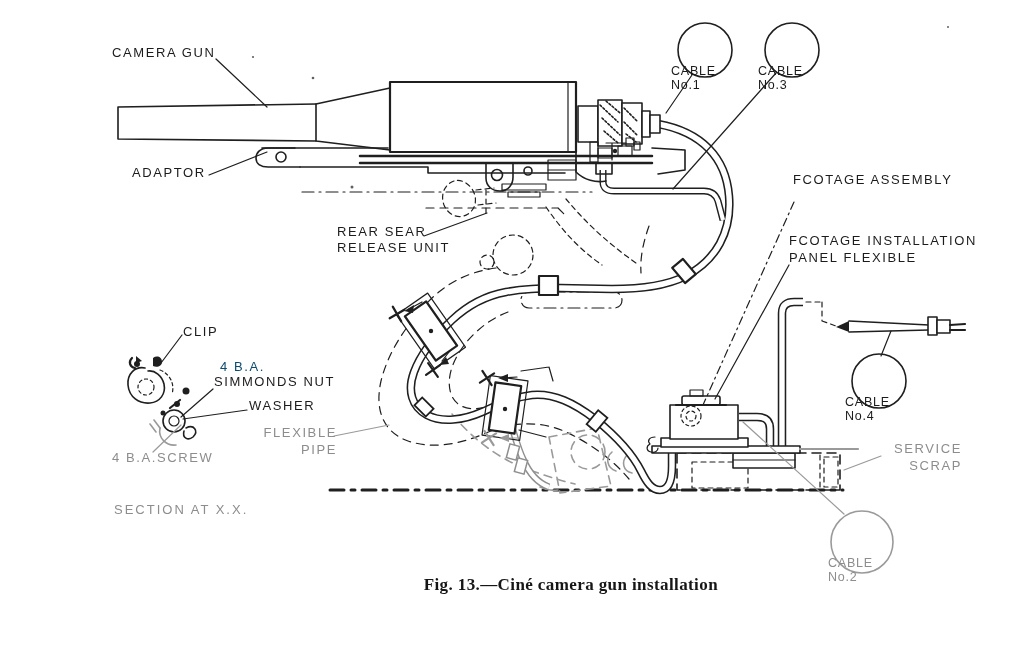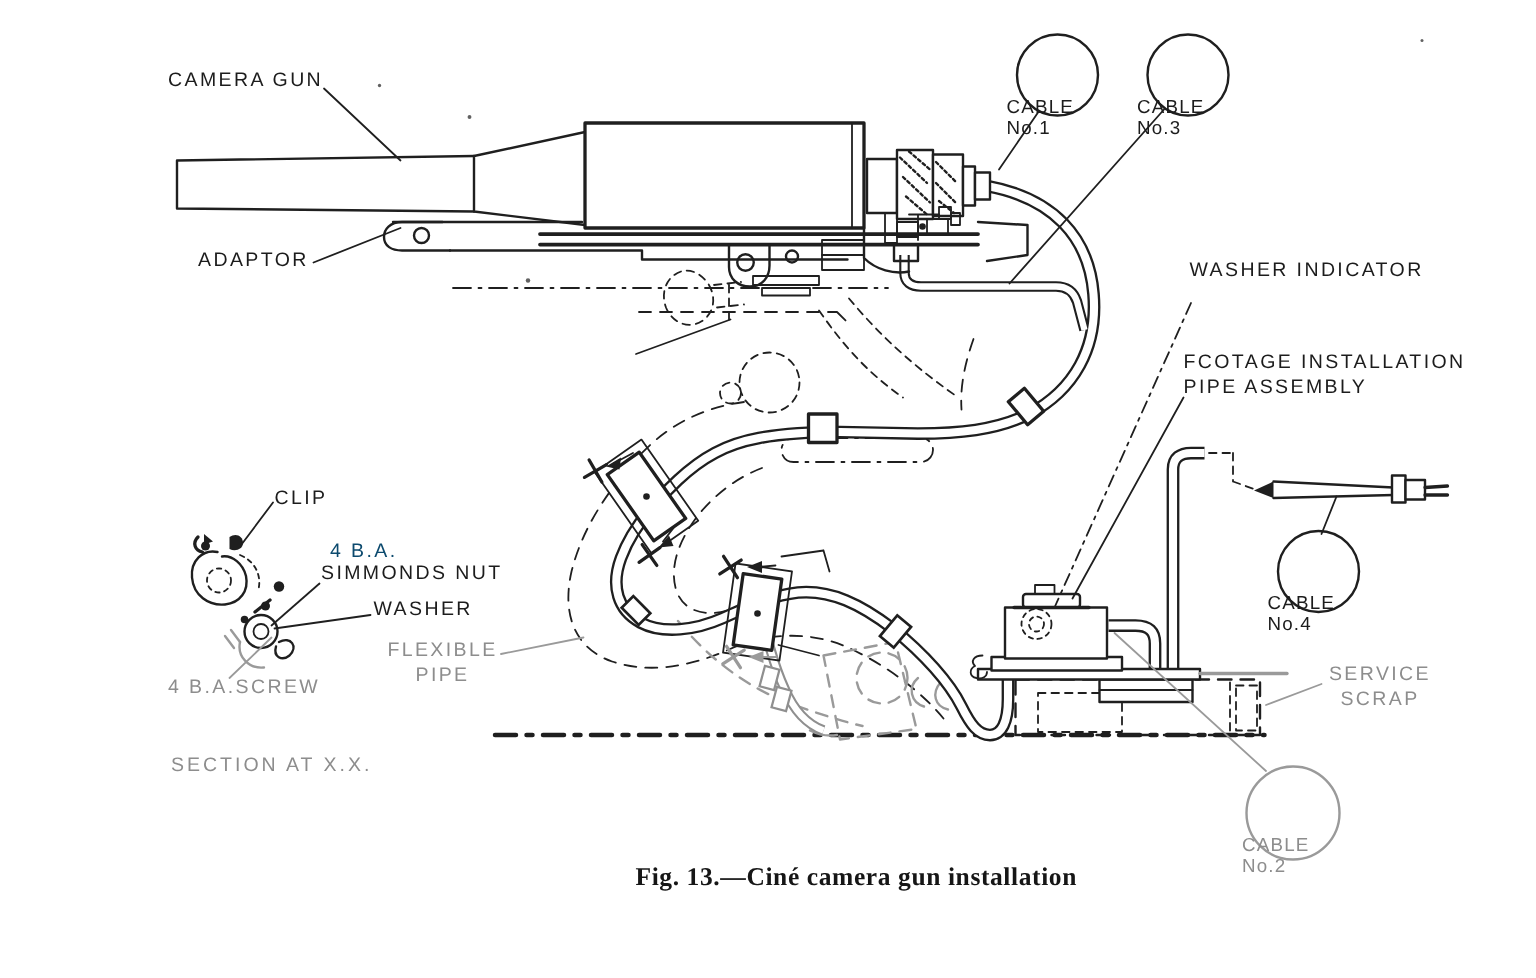"WASHER INDICATOR" span { text: WASHER INDICATOR -> FCOTAGE ASSEMBLY }
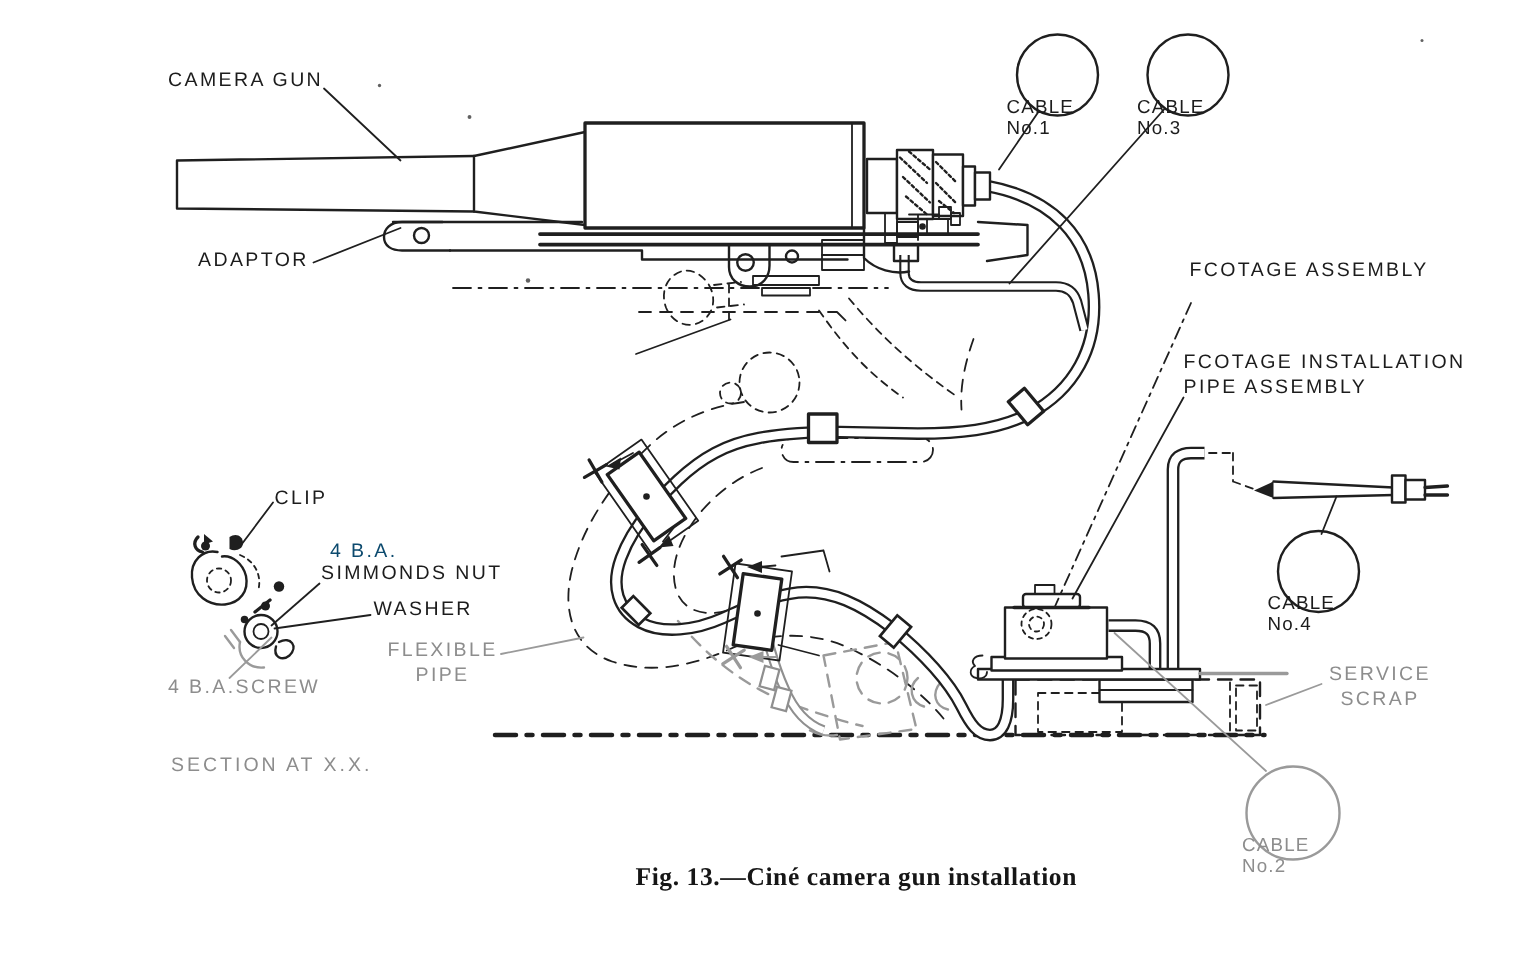"REAR SEAR" div.lbl { html: none -> <div> <span>REAR SEAR</span> <span>RELEASE UNIT</span> </div> }
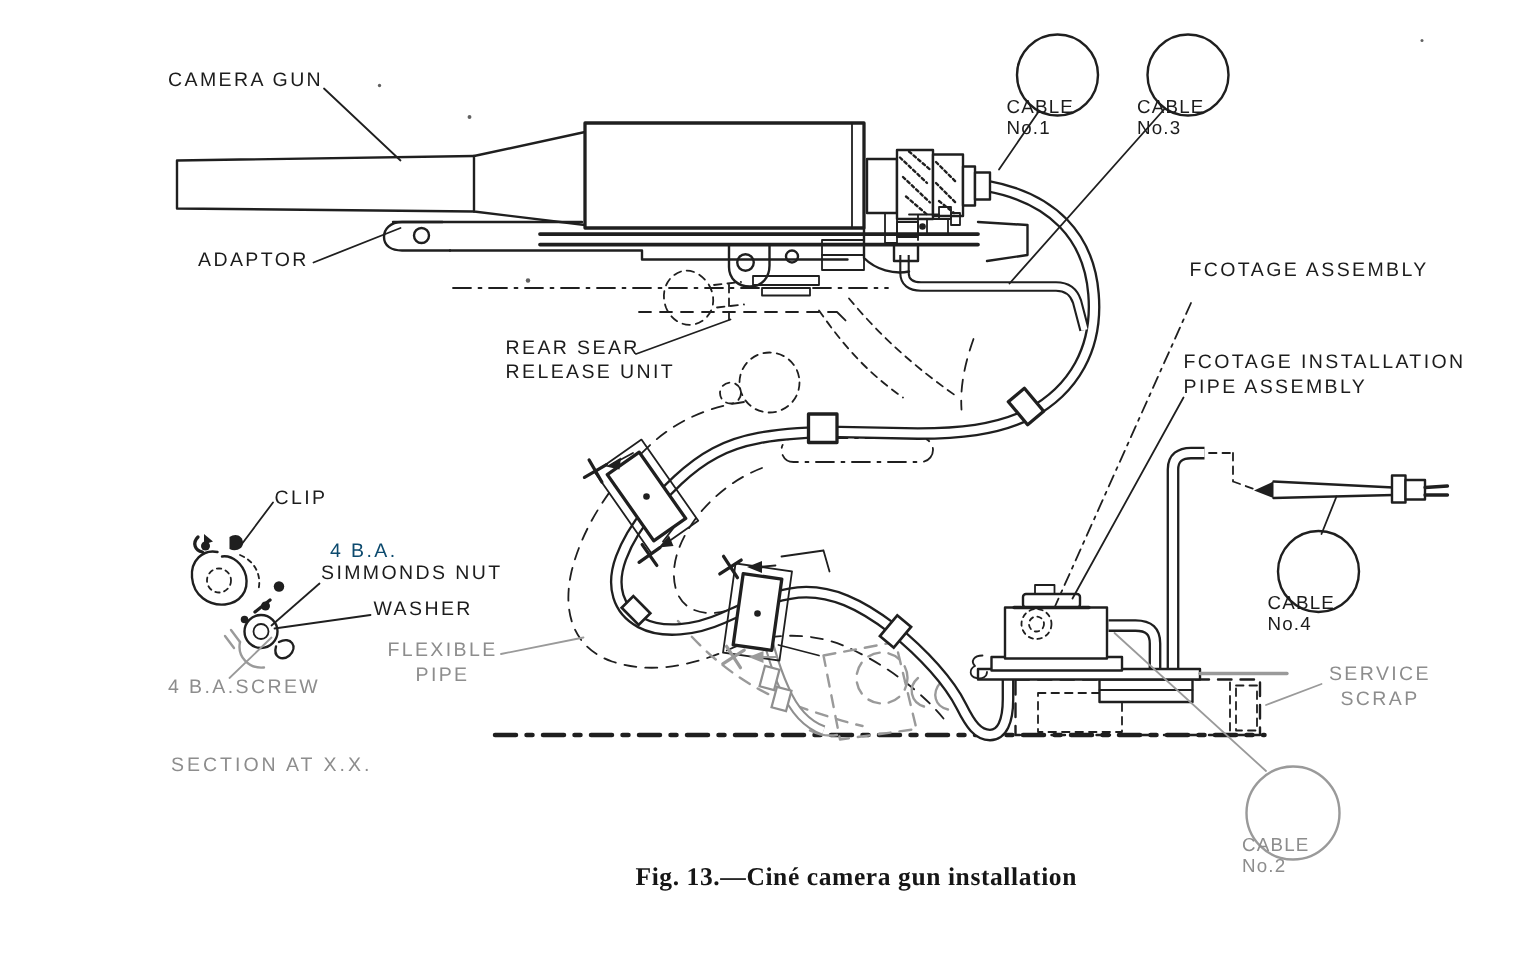"PIPE ASSEMBLY" span { text: PIPE ASSEMBLY -> PANEL FLEXIBLE }
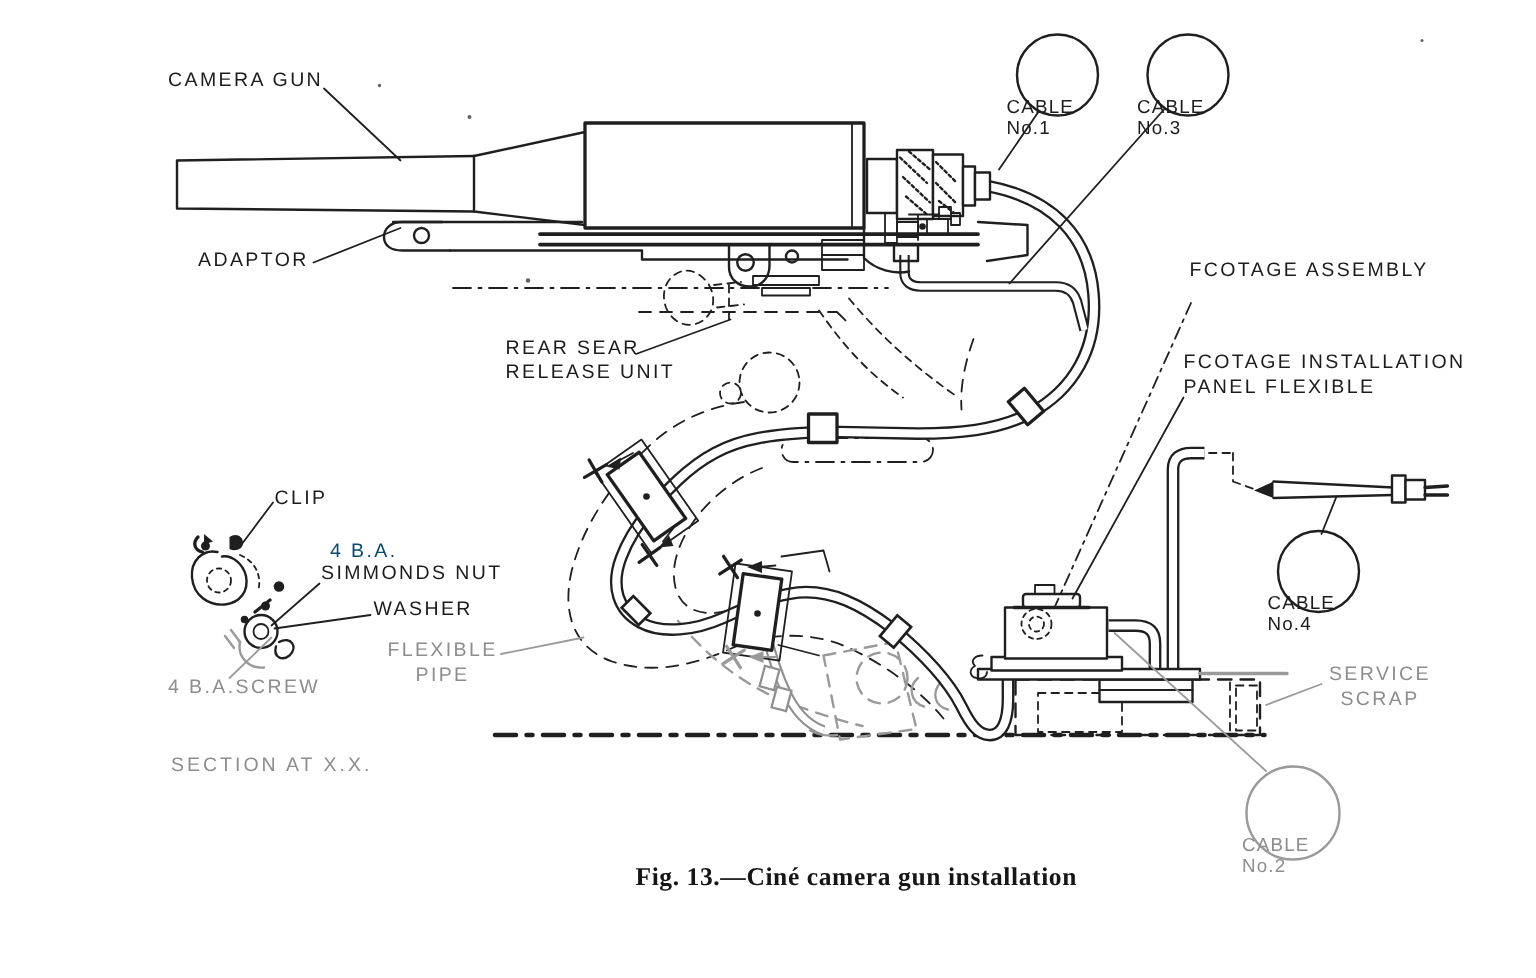"FLEXIBLE" .ctr { text-align: center -> right }
